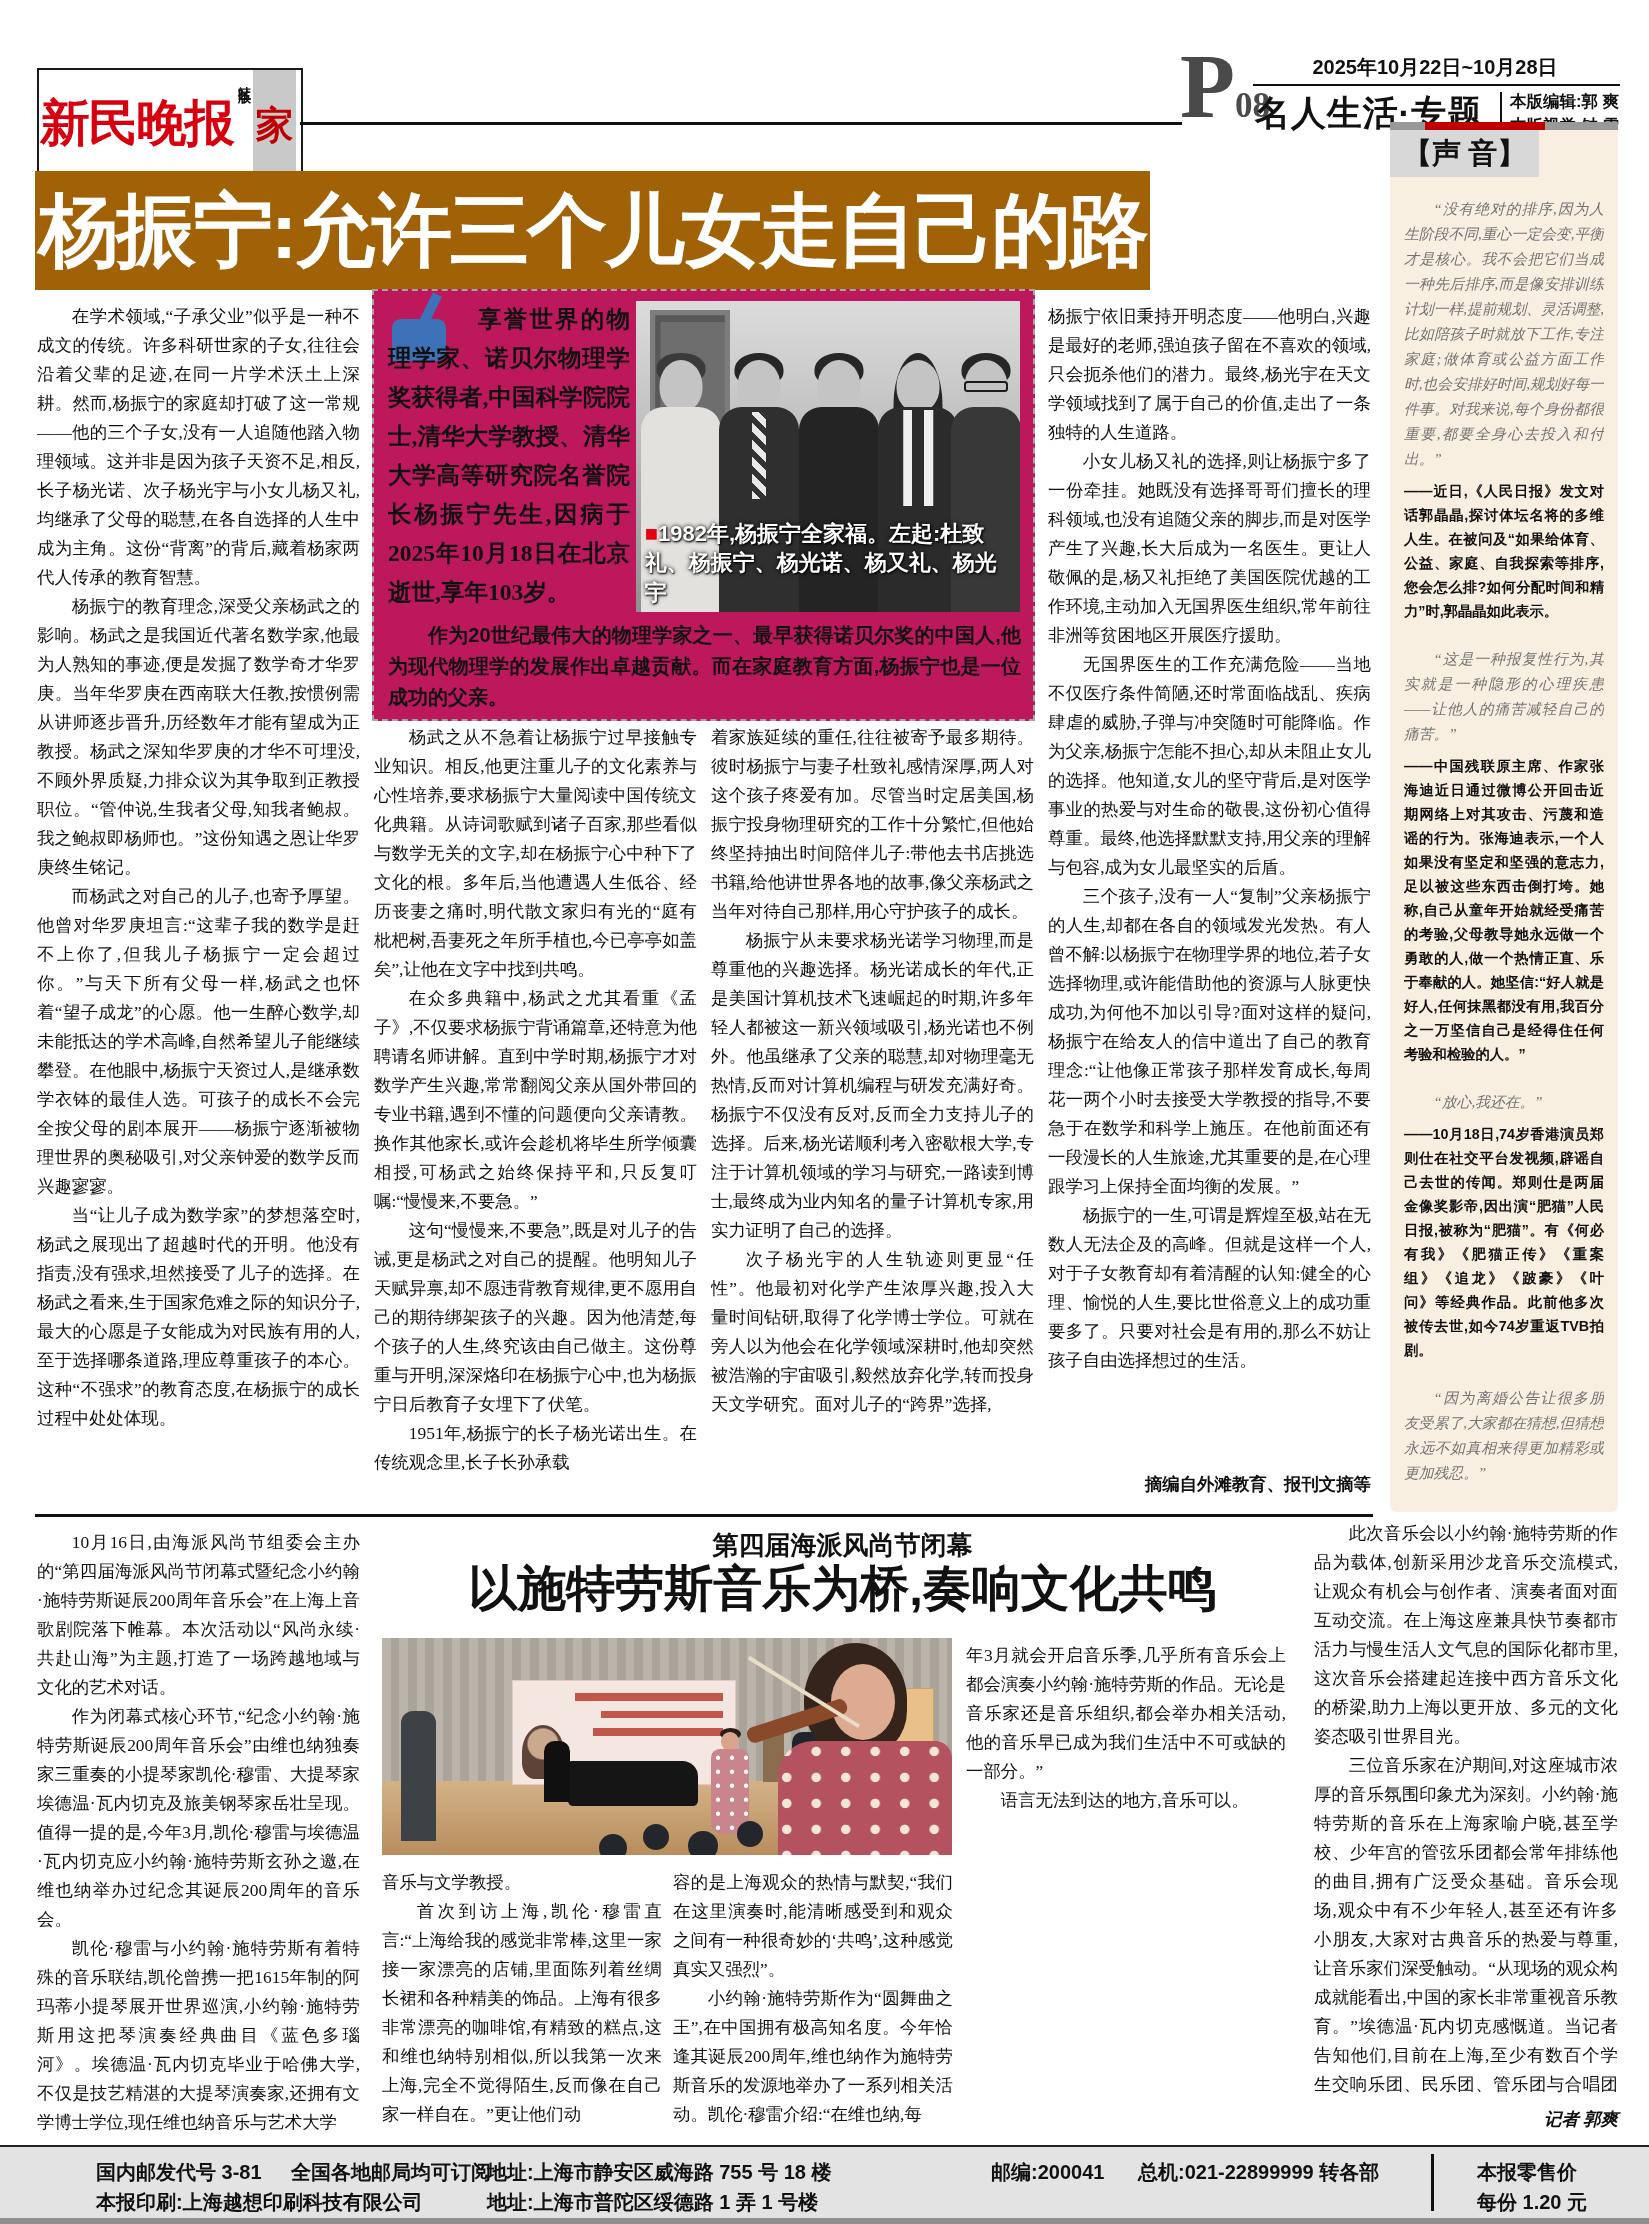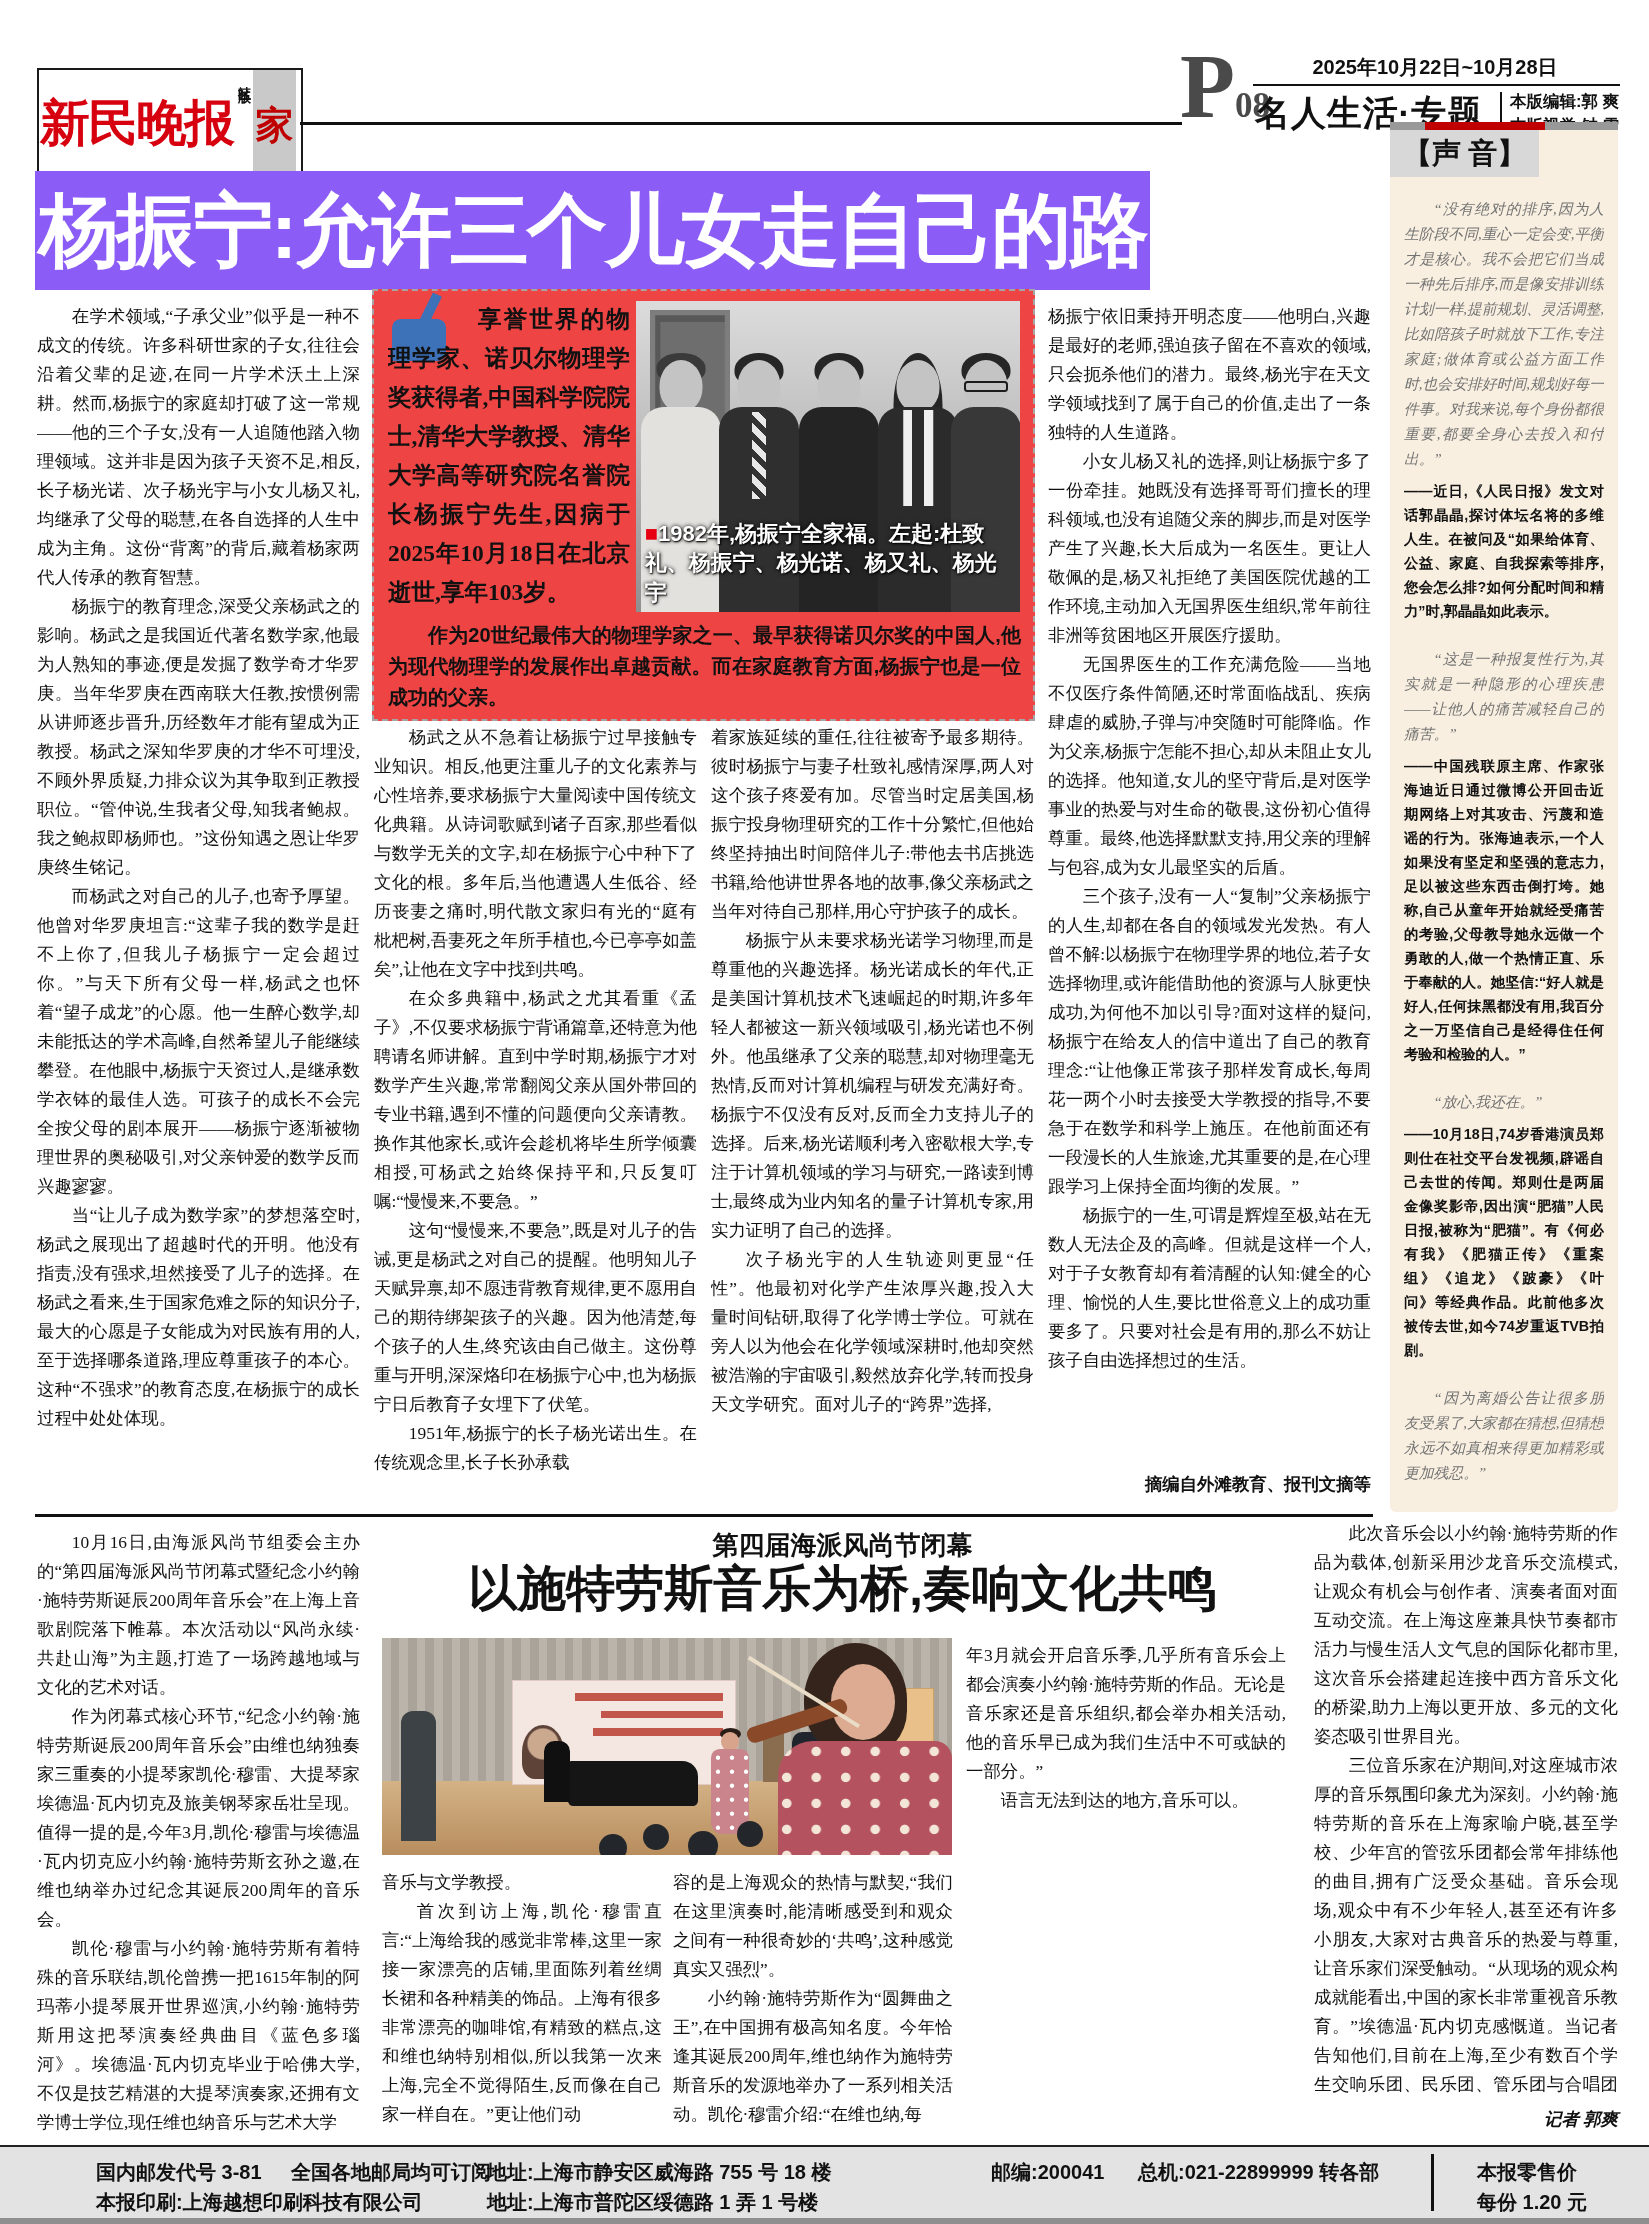"杨振宁:允许三个儿女走自己的路" .banner { background: #8b5cf6 -> #a16207 }
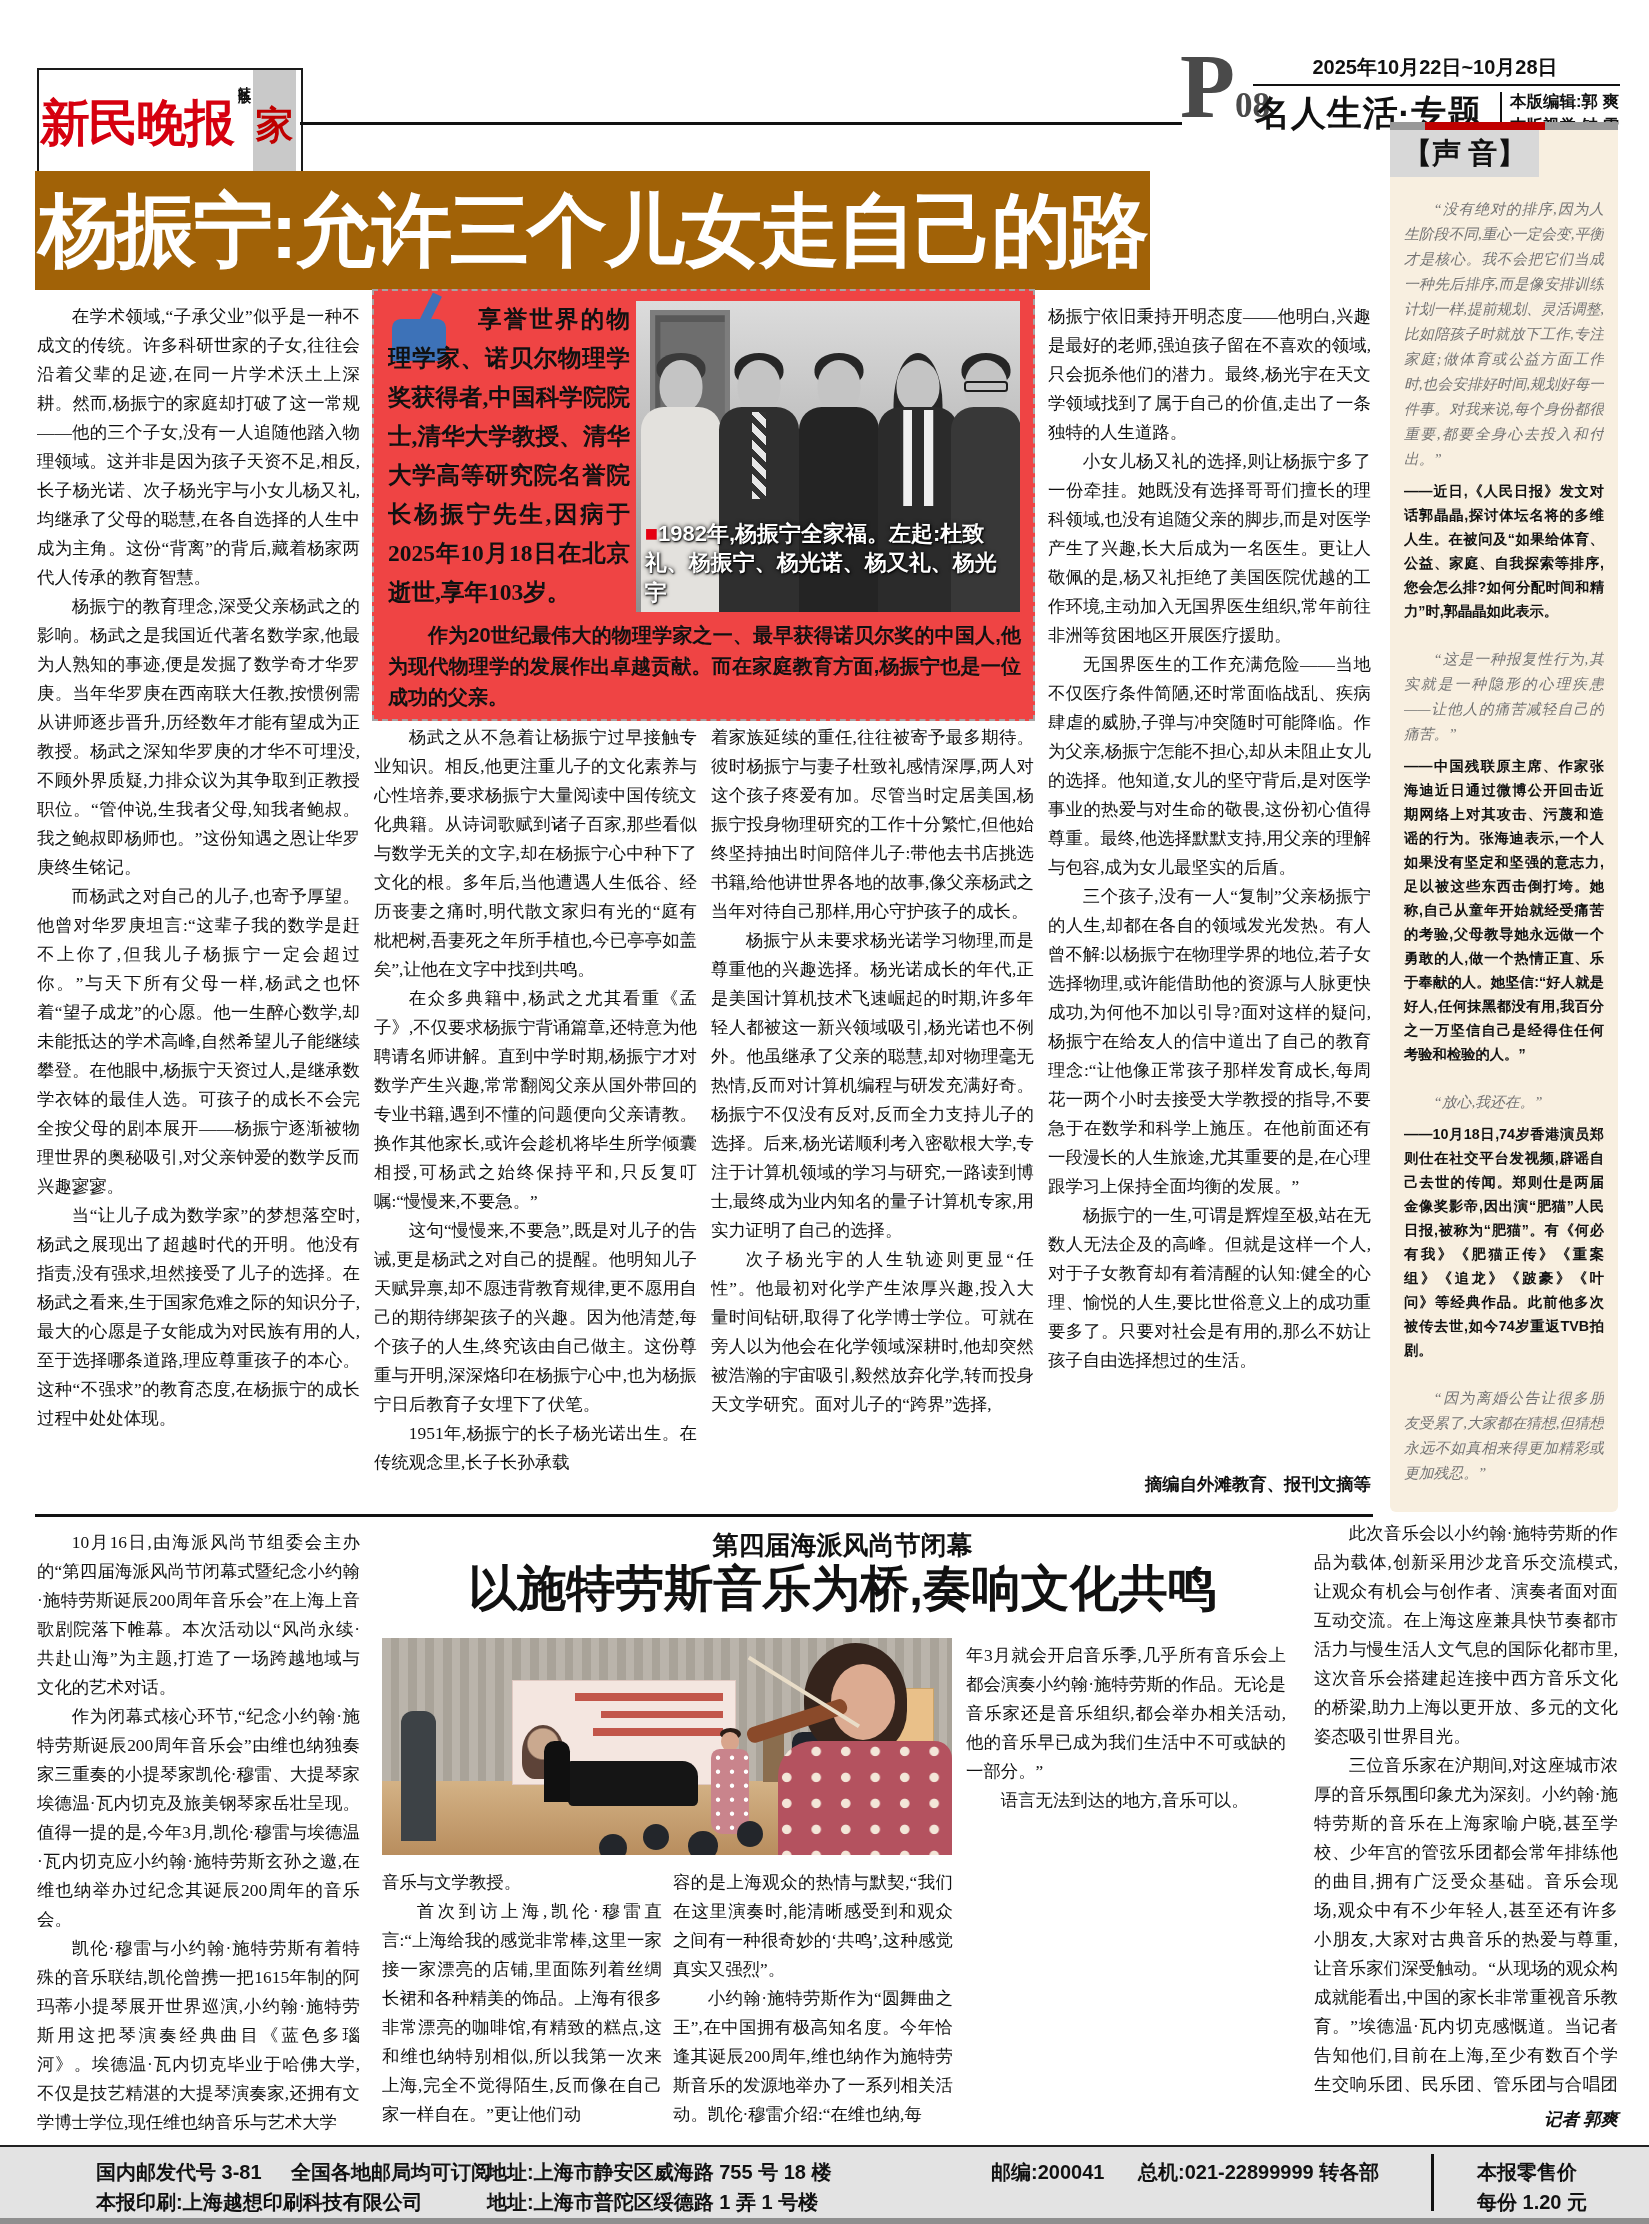"享誉世界的物理学家、诺贝尔物理学奖获得者,中国科学院院士,清华大学教授、清华大学" .intro-box { background: #ef4444 -> #be185d }
